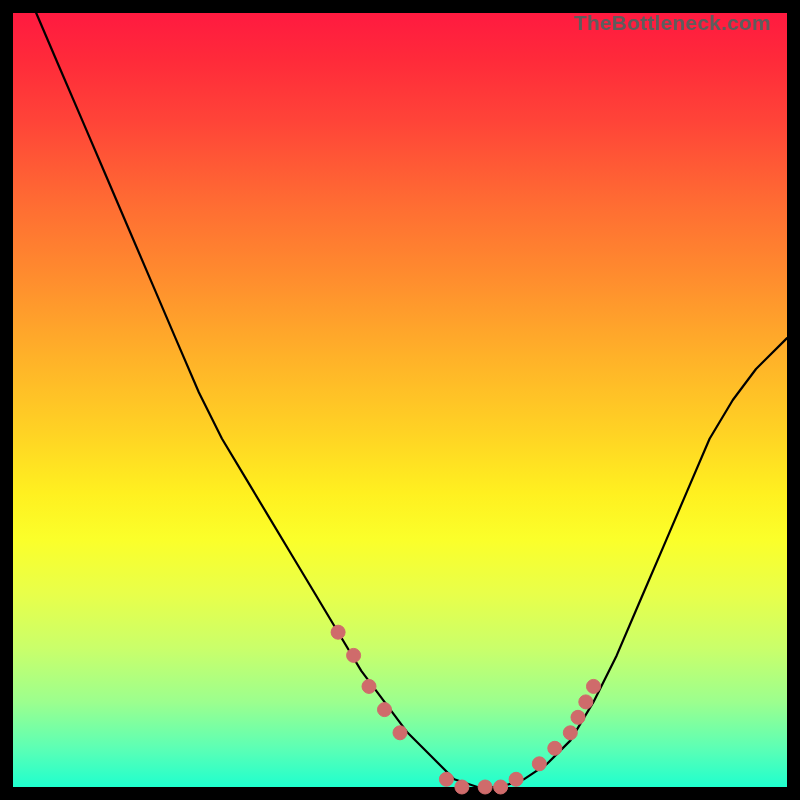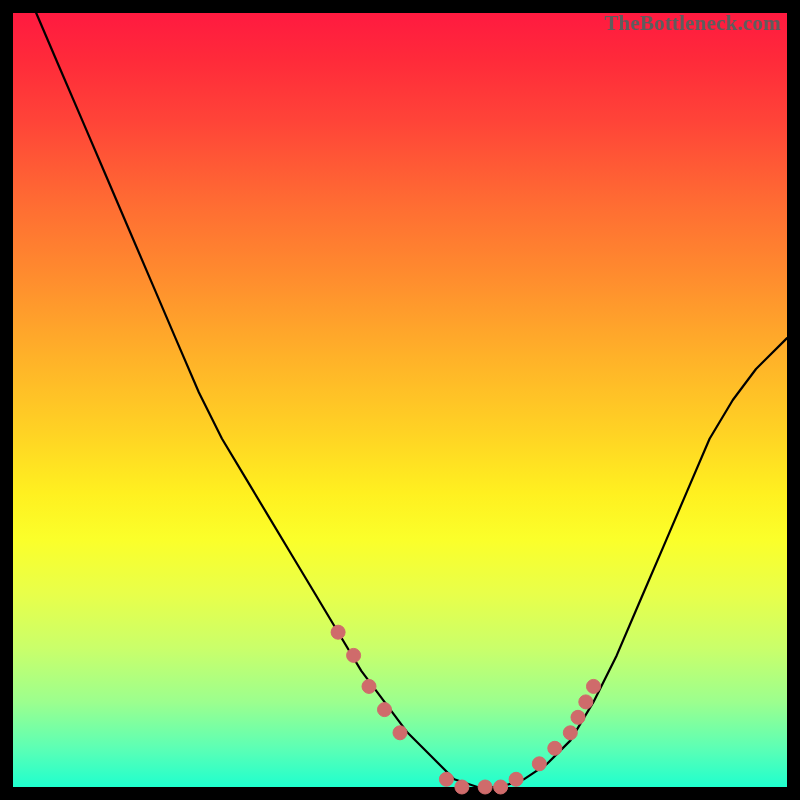"TheBottleneck.com" .watermark { font-family: Liberation Serif, serif -> Liberation Sans, sans-serif; right: 6px -> 16px }
